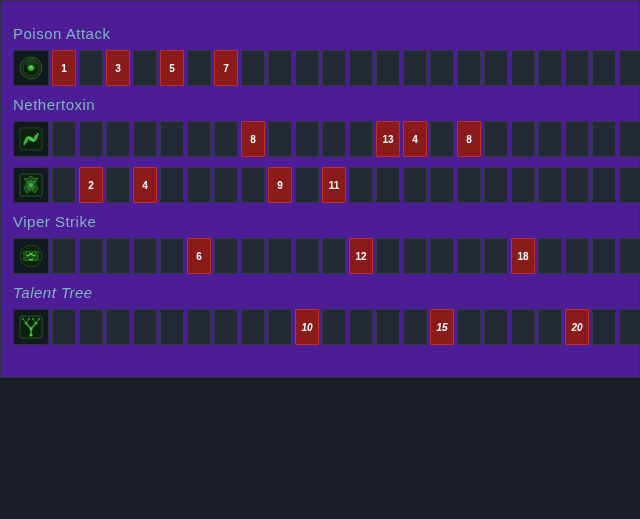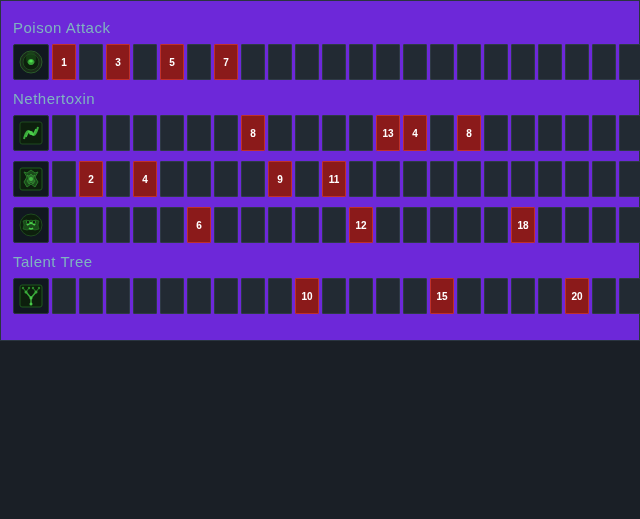"Poison Attack" .ability-build-container { background: #6d28d9 -> #4c1d95; padding: 10px 12px -> 16px 12px }
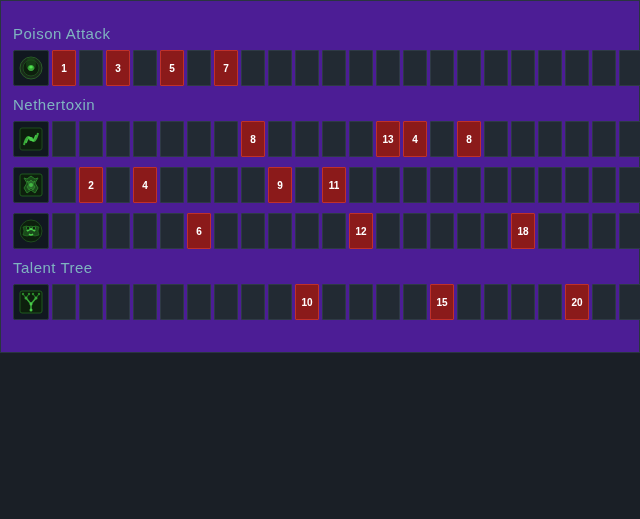"Viper Strike" div.section-title { html: none -> <div>Viper Strike</div> }
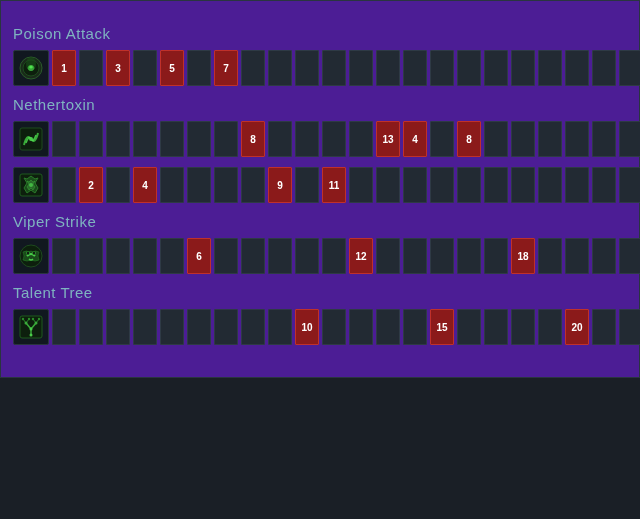"Talent Tree" .ability-block:last-child { font-style: none -> italic }
